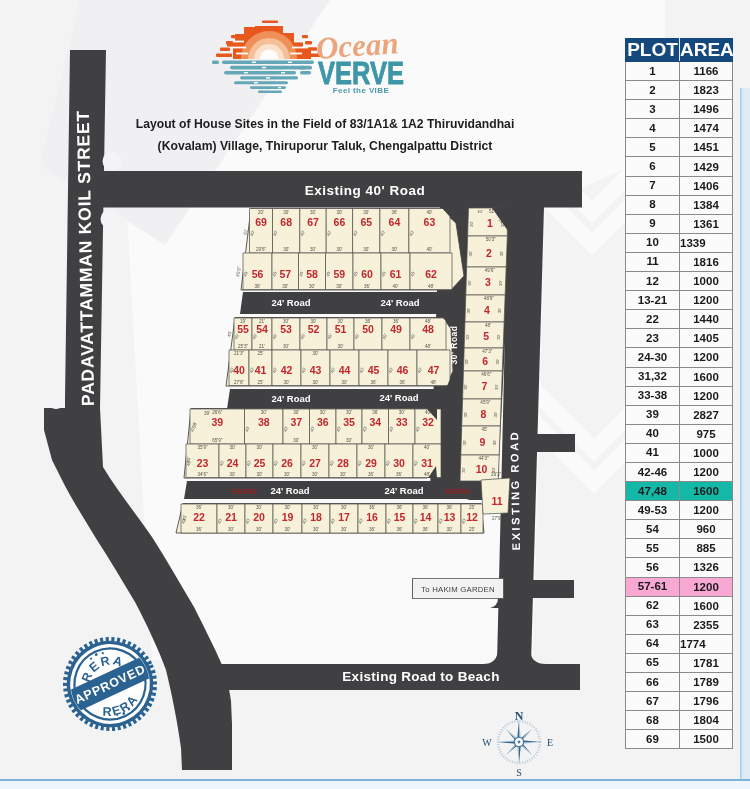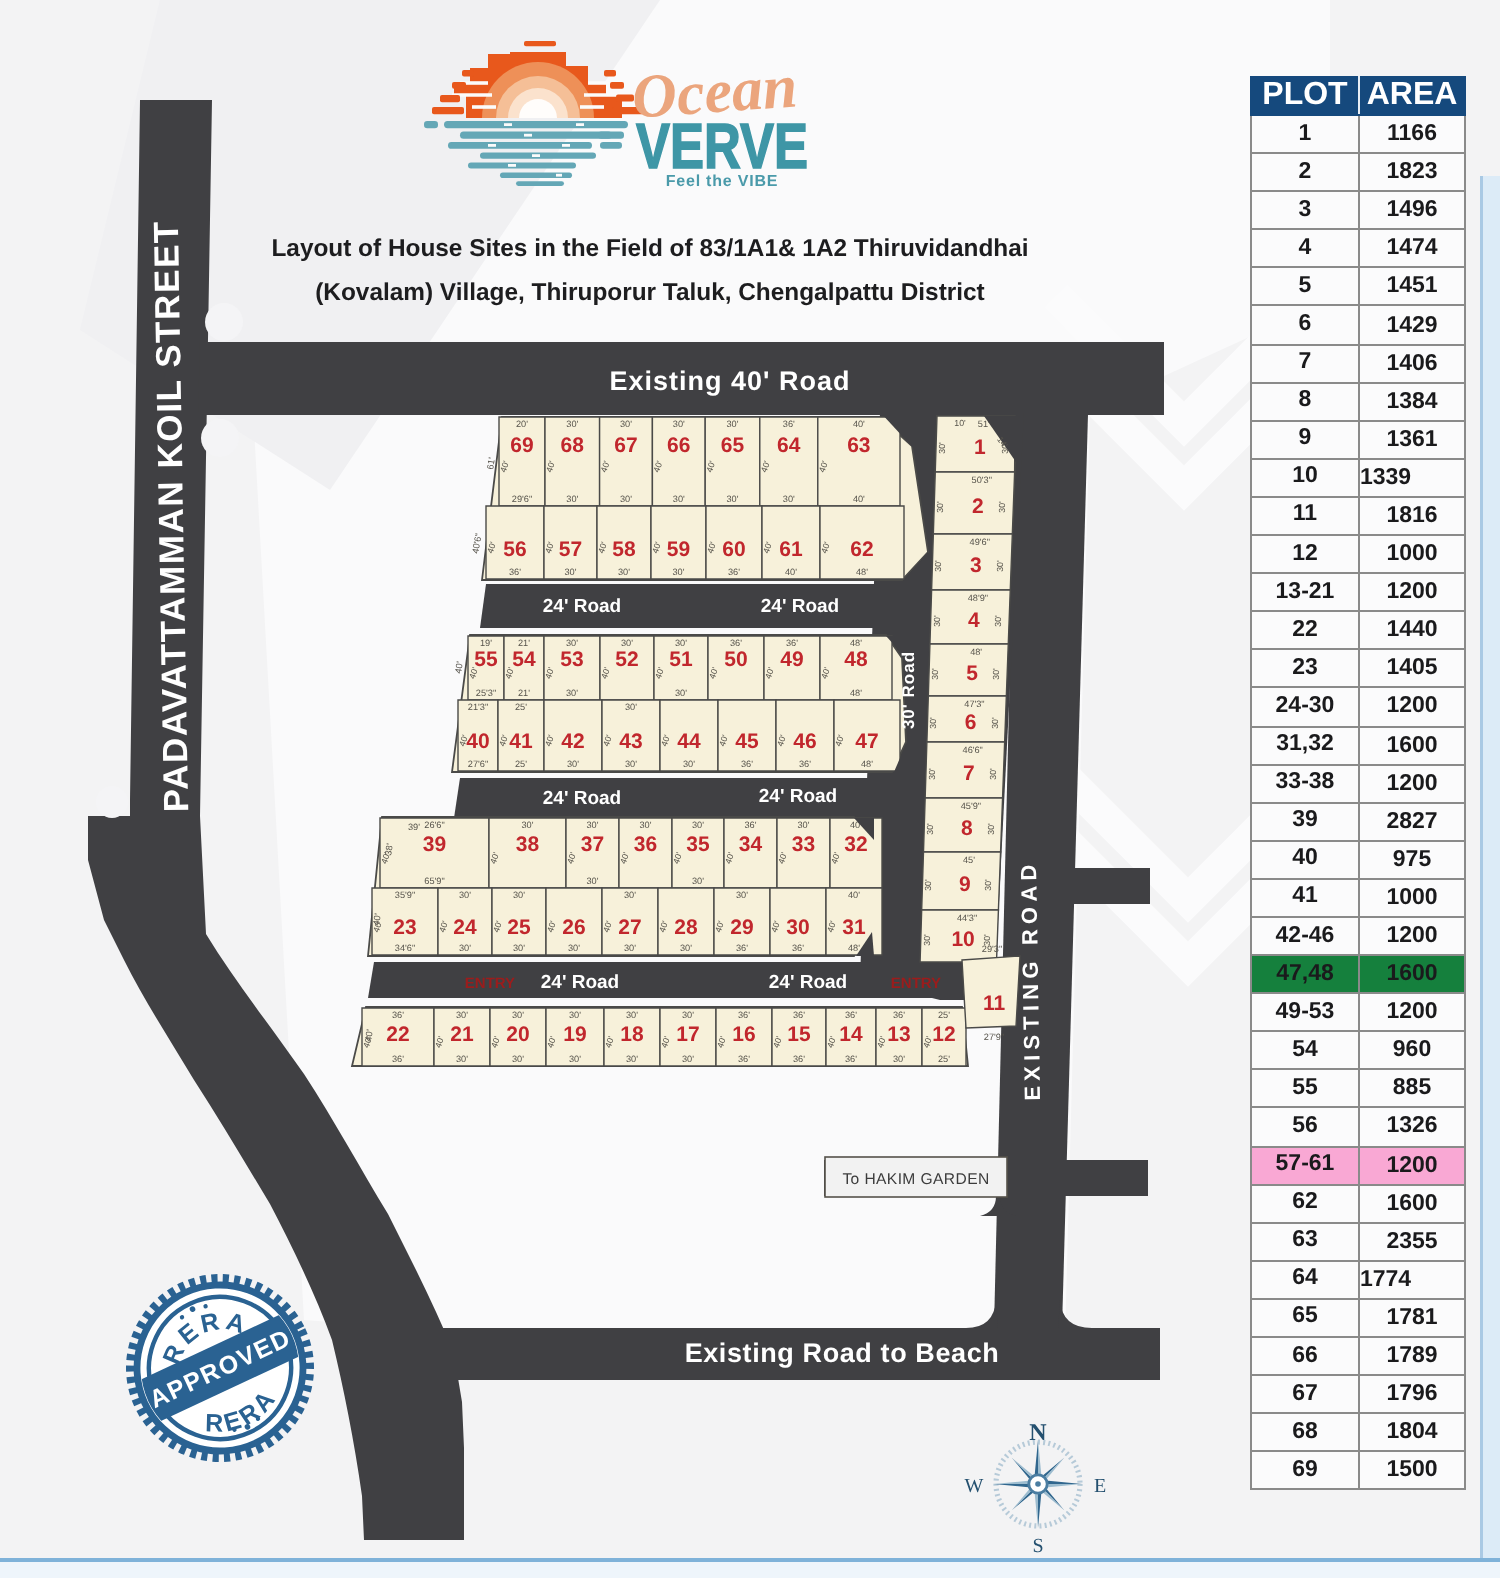"PLOT" tr { font-size: 16px -> 19px }
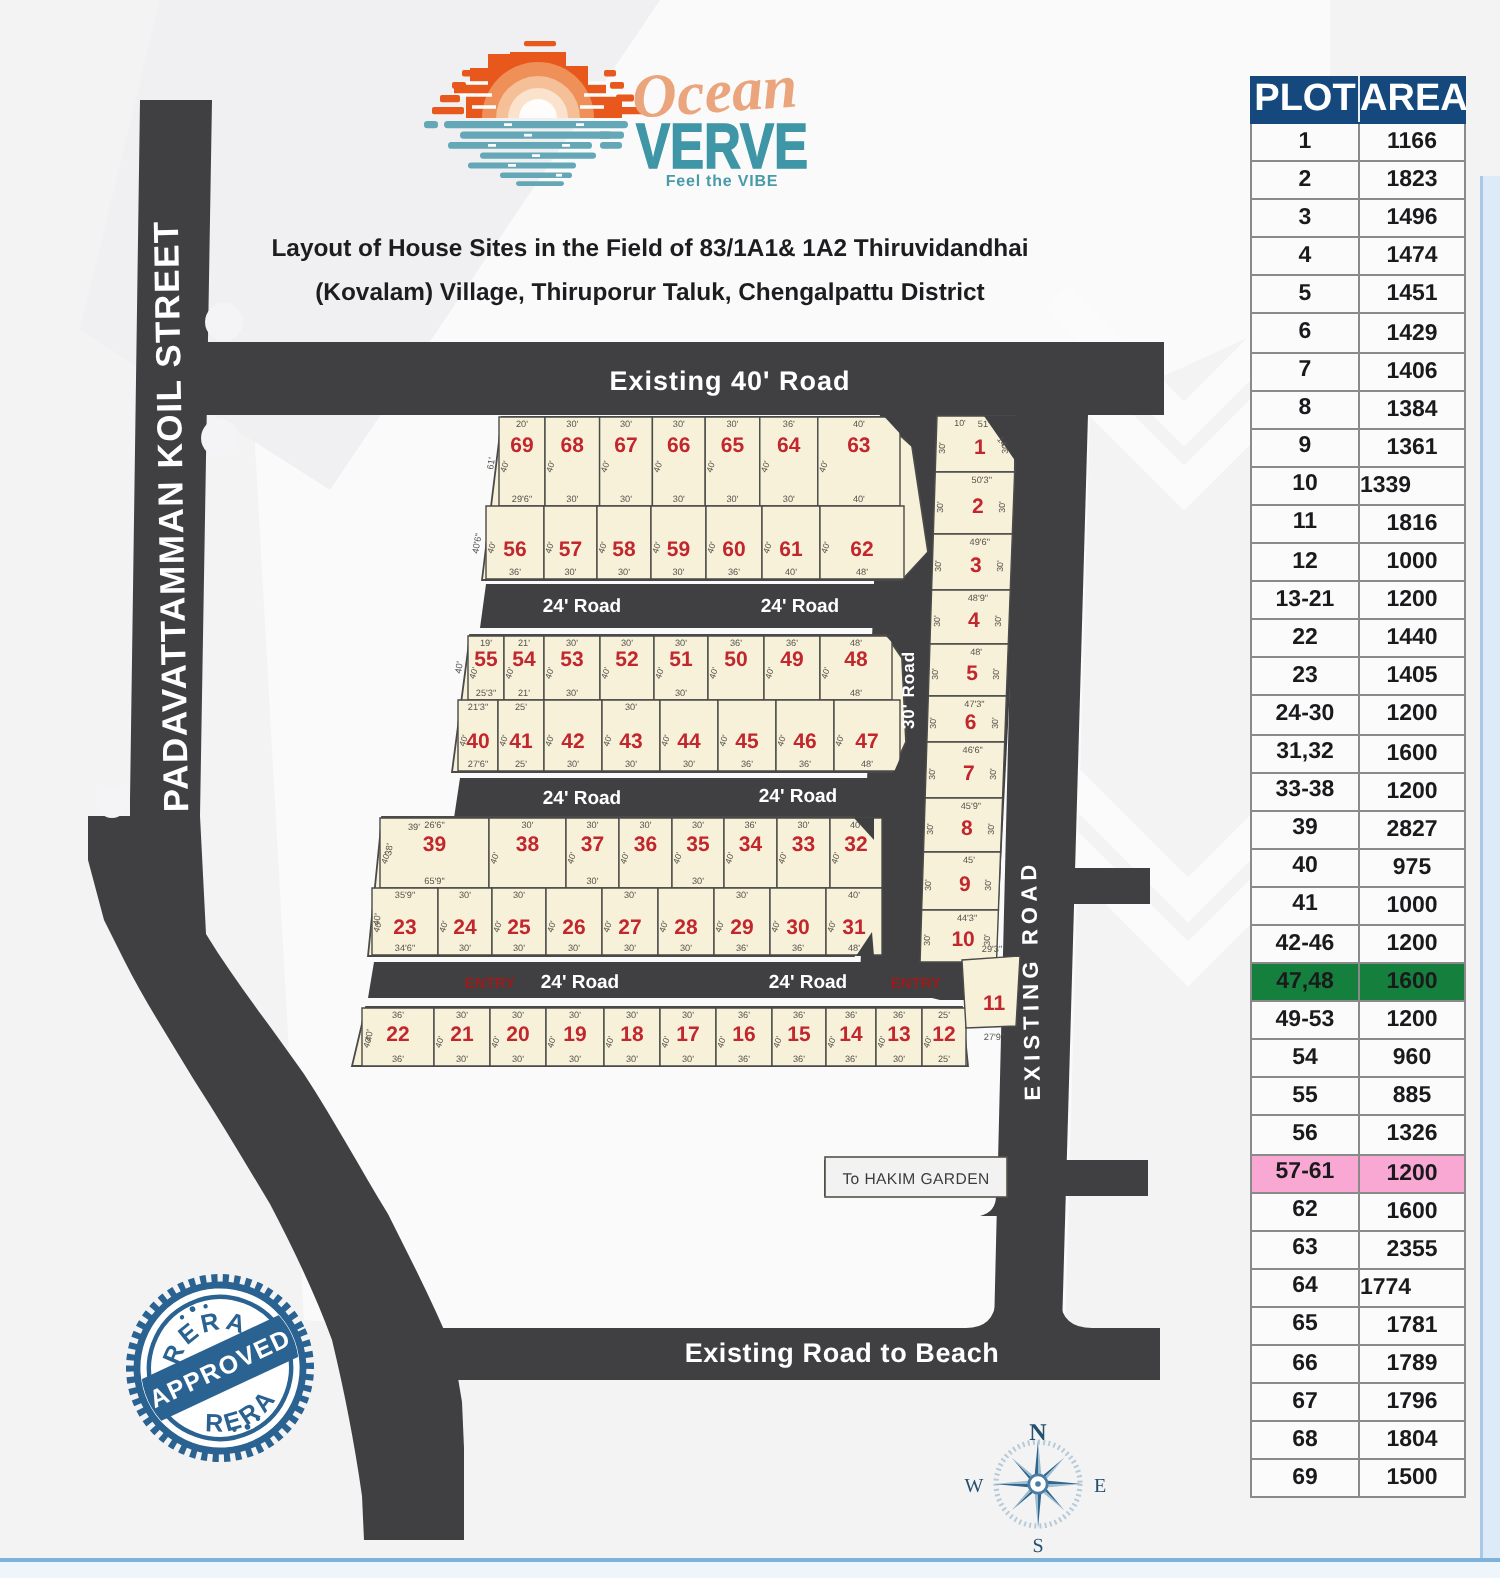"47,48" tr { background: #15803d -> #14b8a6 }
